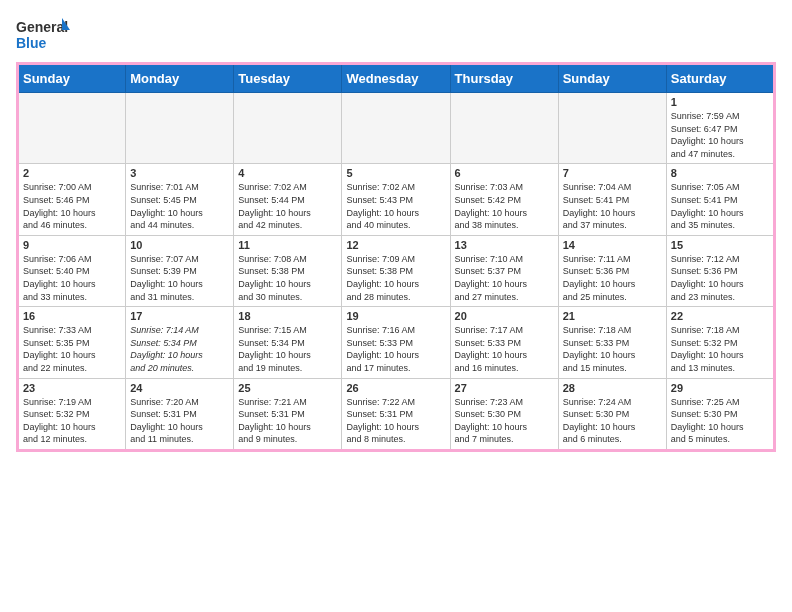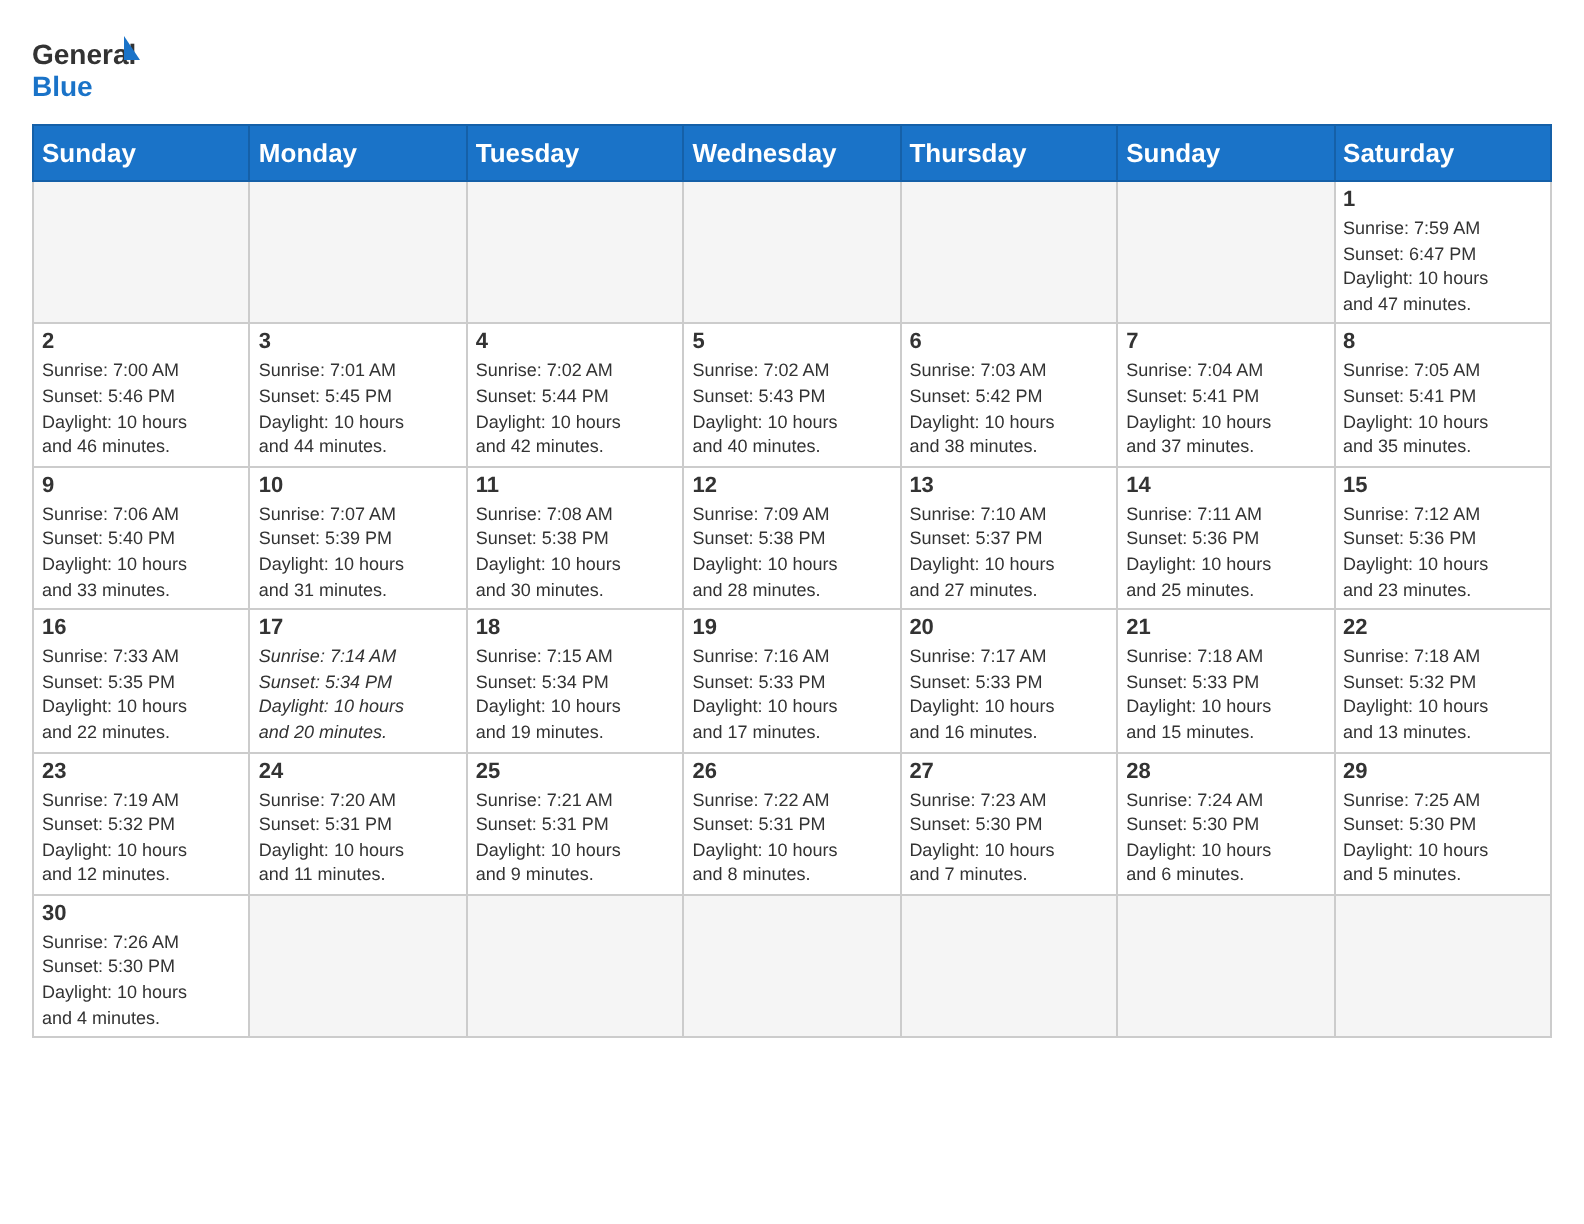"Sunday" .calendar { border: 1px solid #f9a8d4 -> 3px solid #f9a8d4 }
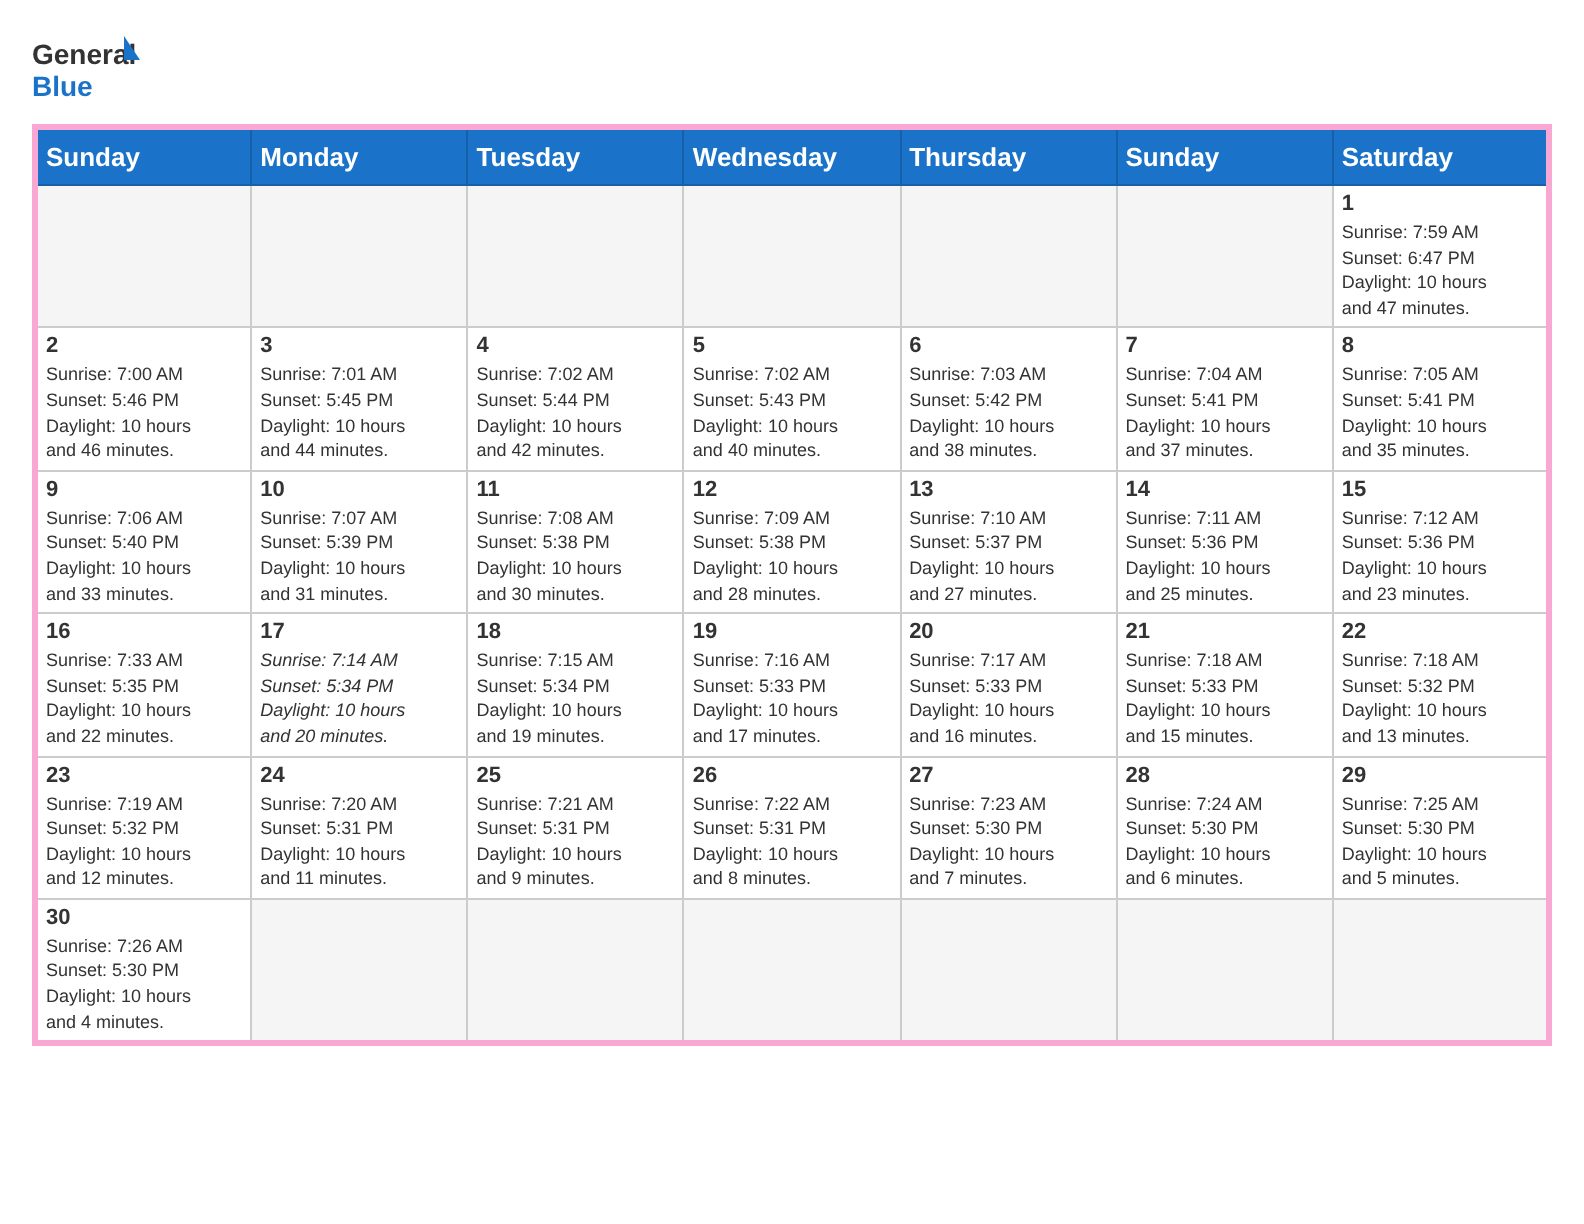"30" tr.last-row { html: <tr> <td> <span>30</span> <div>Sunrise: 7:26 AM Sunset: 5:30 PM Daylight: 10 hours and 4 minutes.</div> </td> <td></td> <td></td> <td></td> <td></td> <td></td> <td></td> </tr> -> none }
